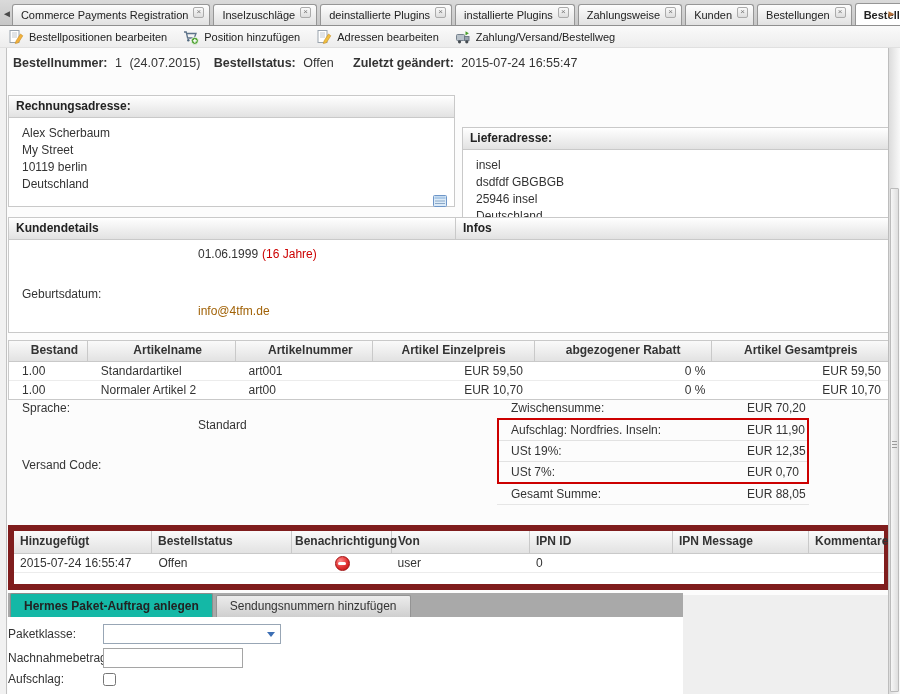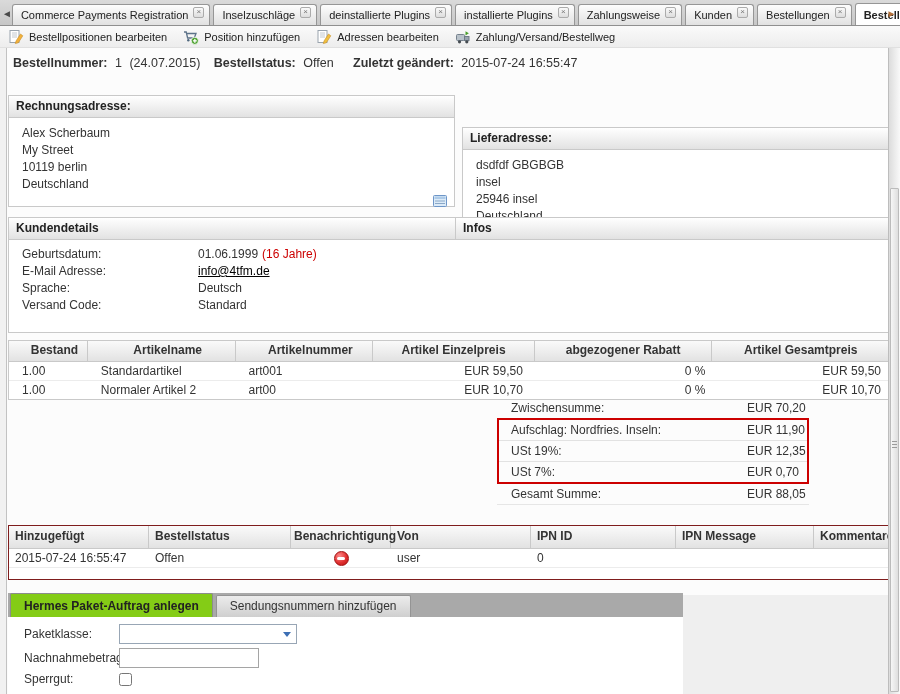"dsdfdf GBGBGB" div { order: before "insel" -> after "insel" }
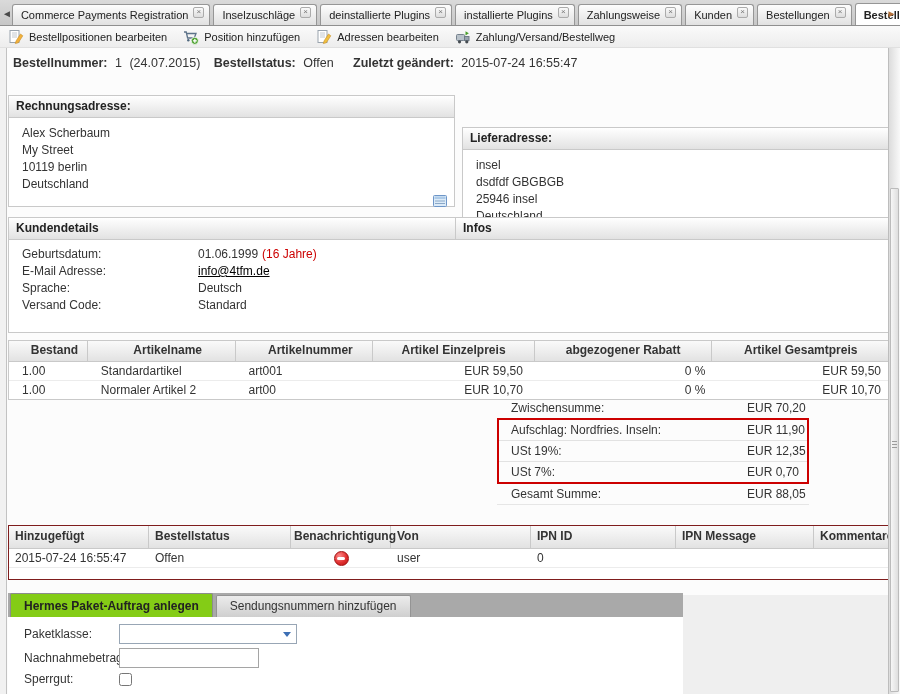"Geburtsdatum:" .kd-label { margin-top: none -> 40px }
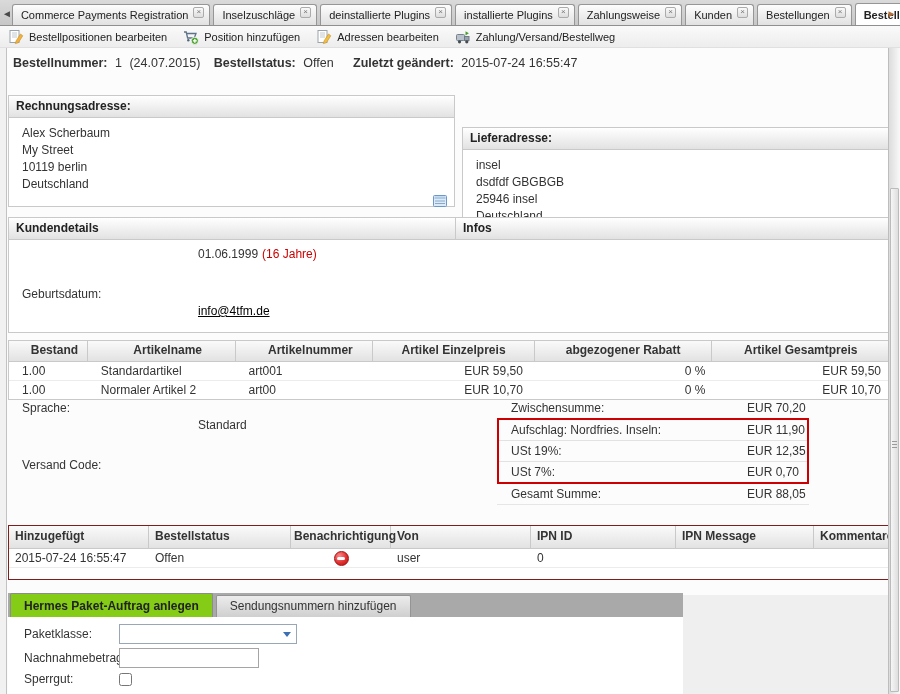"info@4tfm.de" .mail-link { color: #000000 -> #a16207; text-decoration: underline -> none }
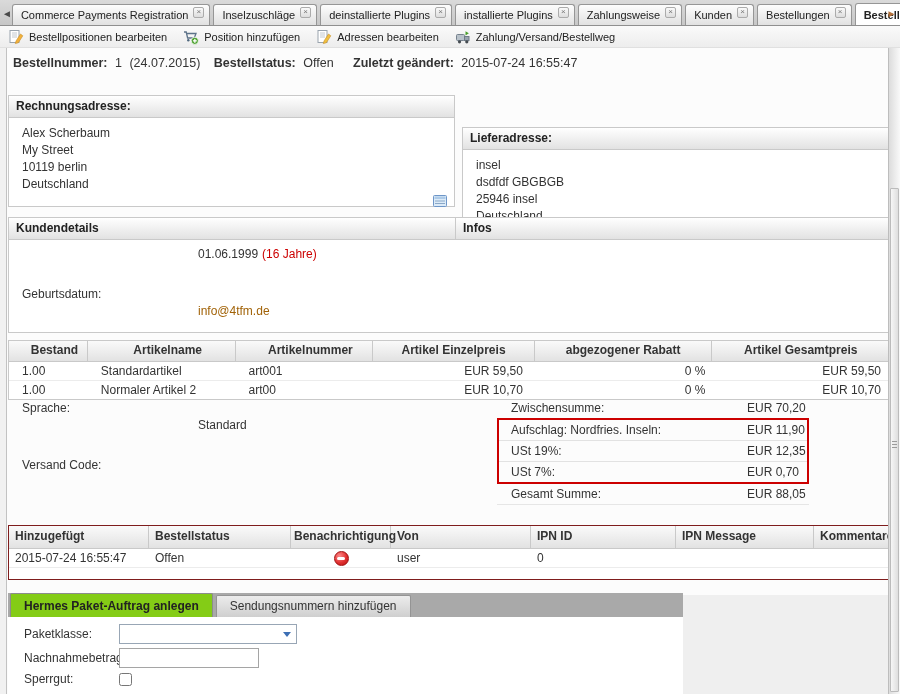"Hinzugefügt" .status-table { border: 1px solid #7f1d1d -> 6px solid #7f1d1d }
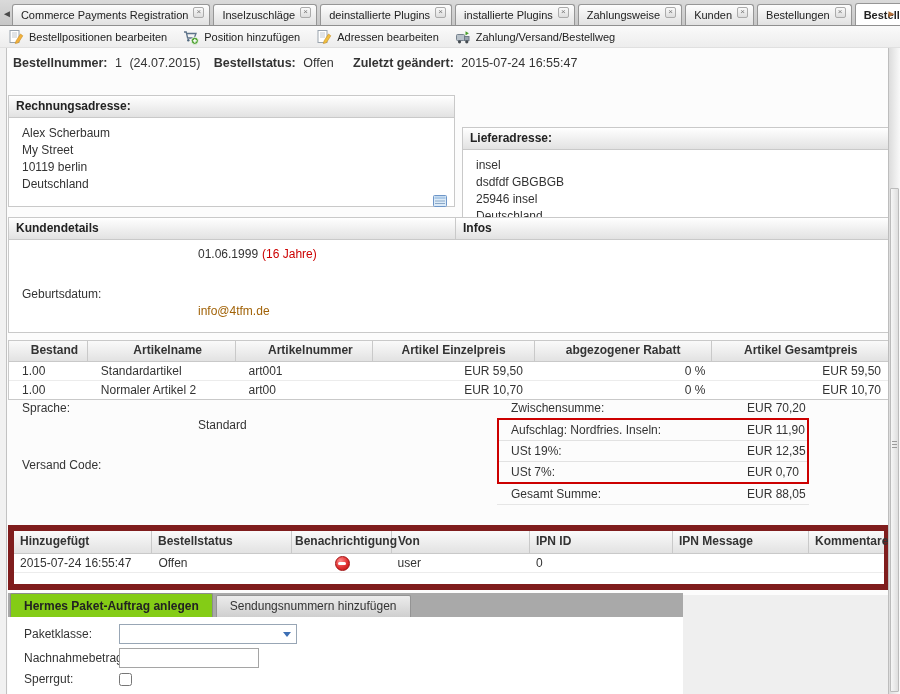"Hermes Paket-Auftrag anlegen" .btab.active { background: #84cc16 -> #14b8a6 }
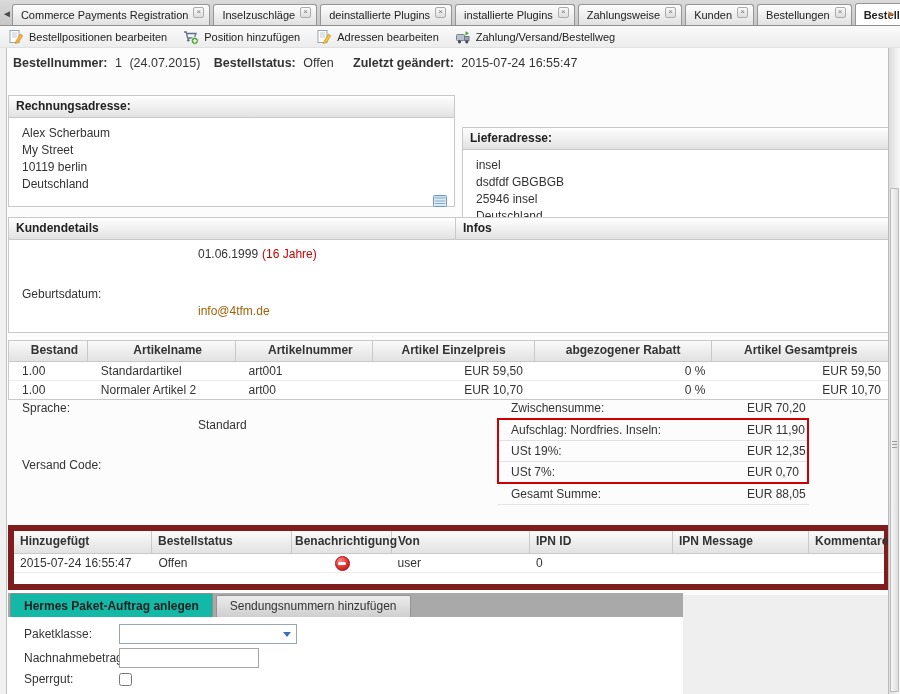"Paketklasse:" .form-row { left: 16px -> 0 }
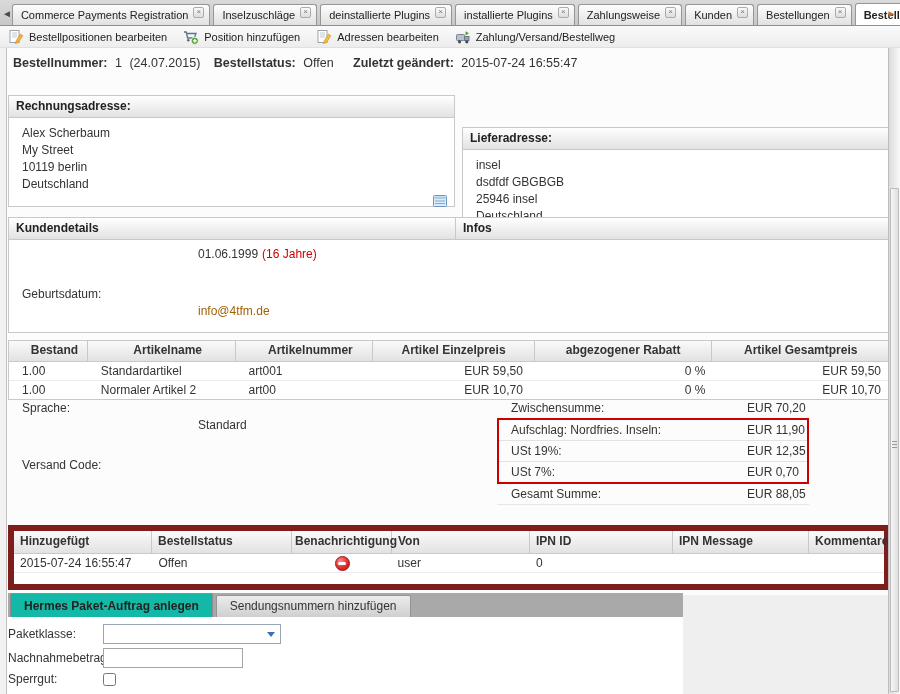"Sperrgut:" span.form-label { text: Sperrgut -> Aufschlag }
